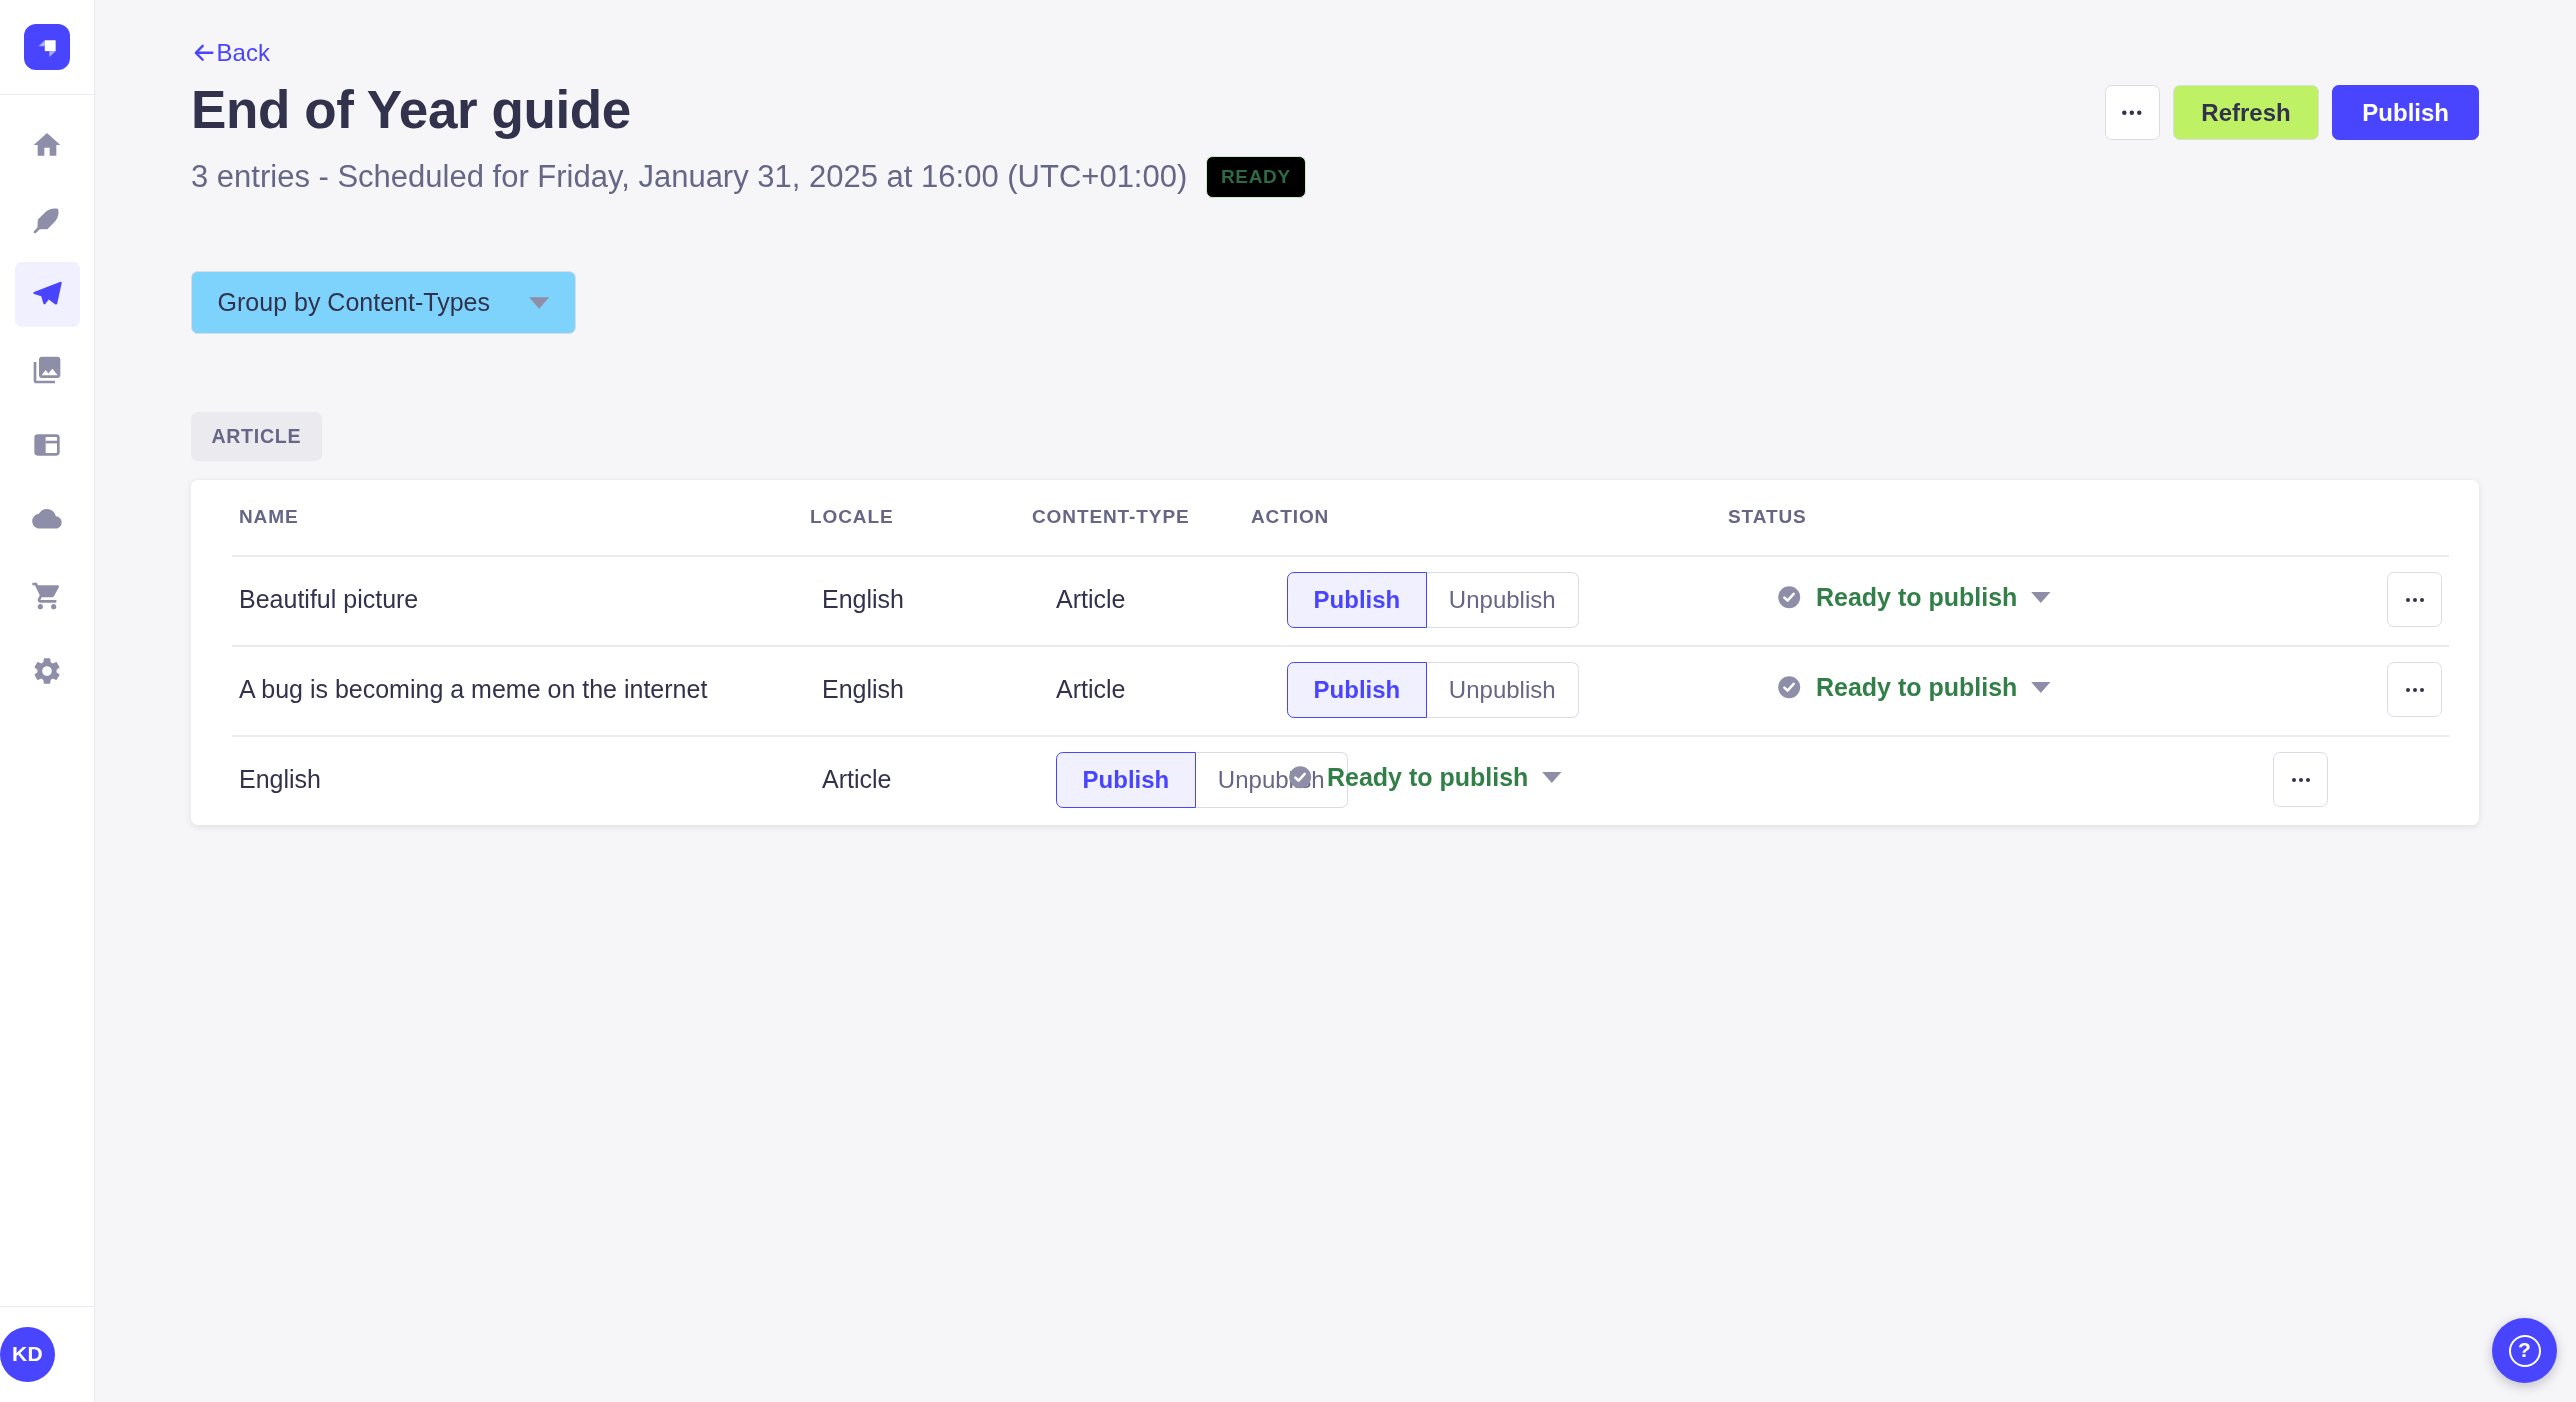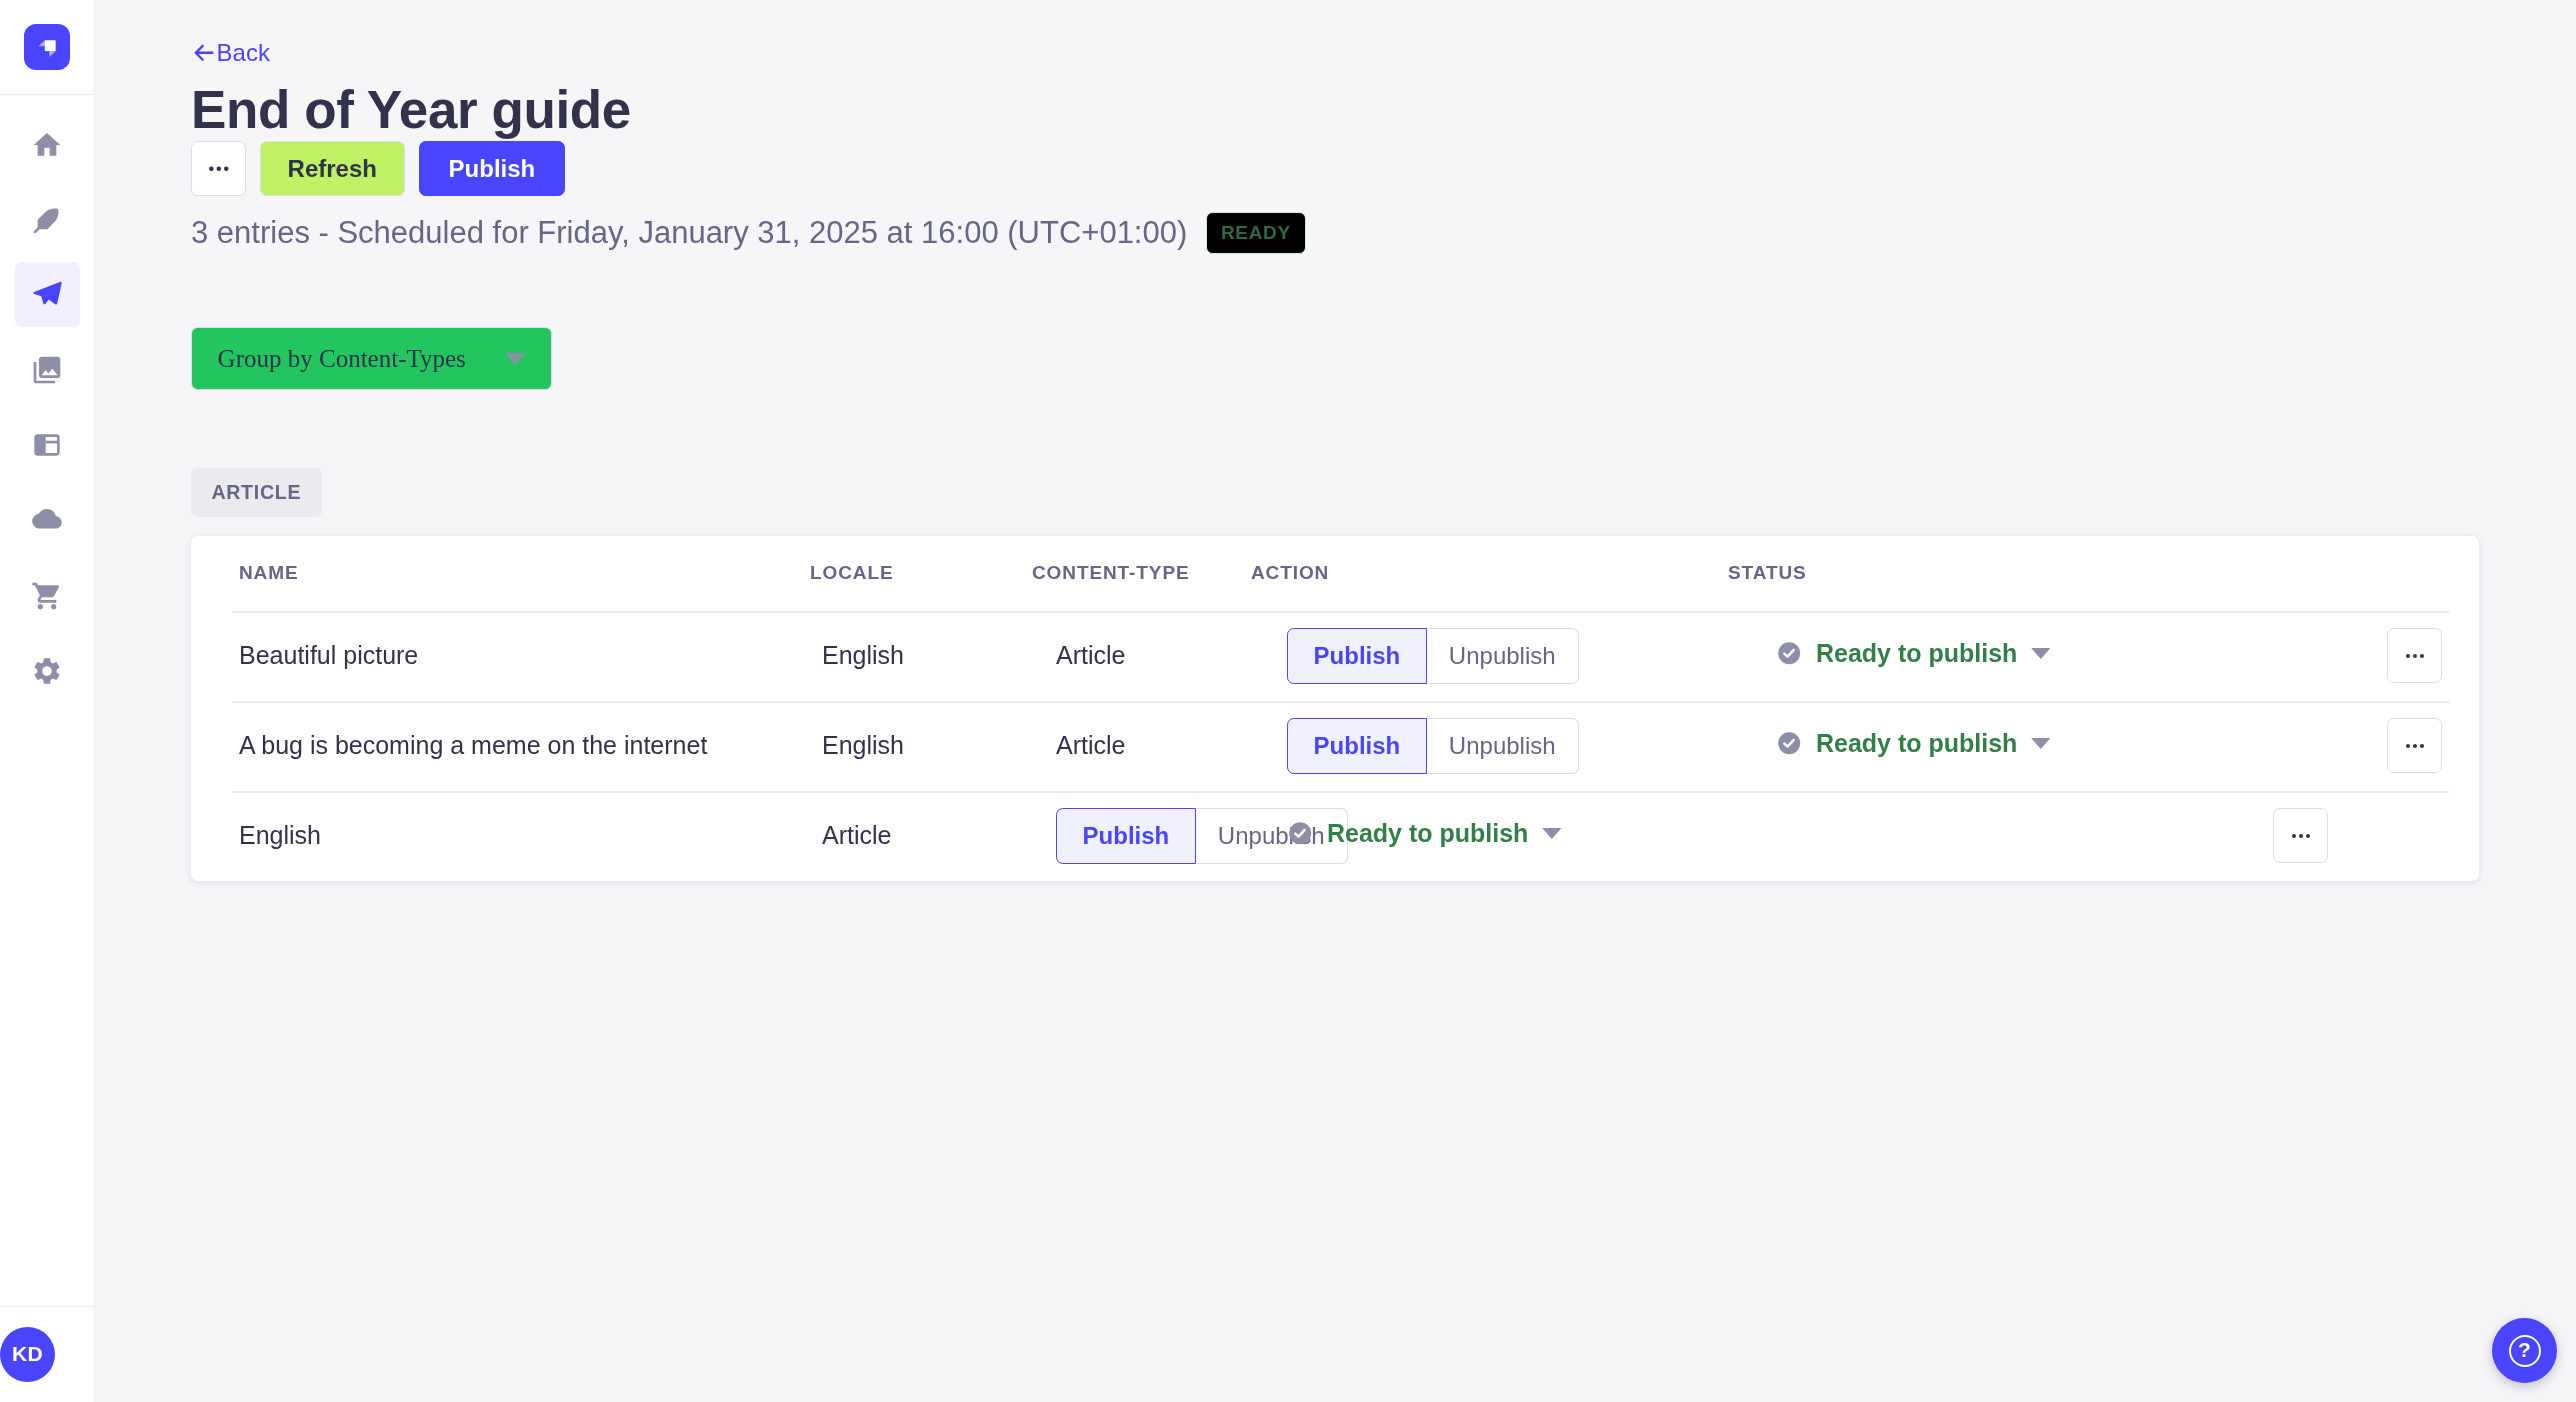"End of Year guide" .title-row { flex-direction: column -> none }
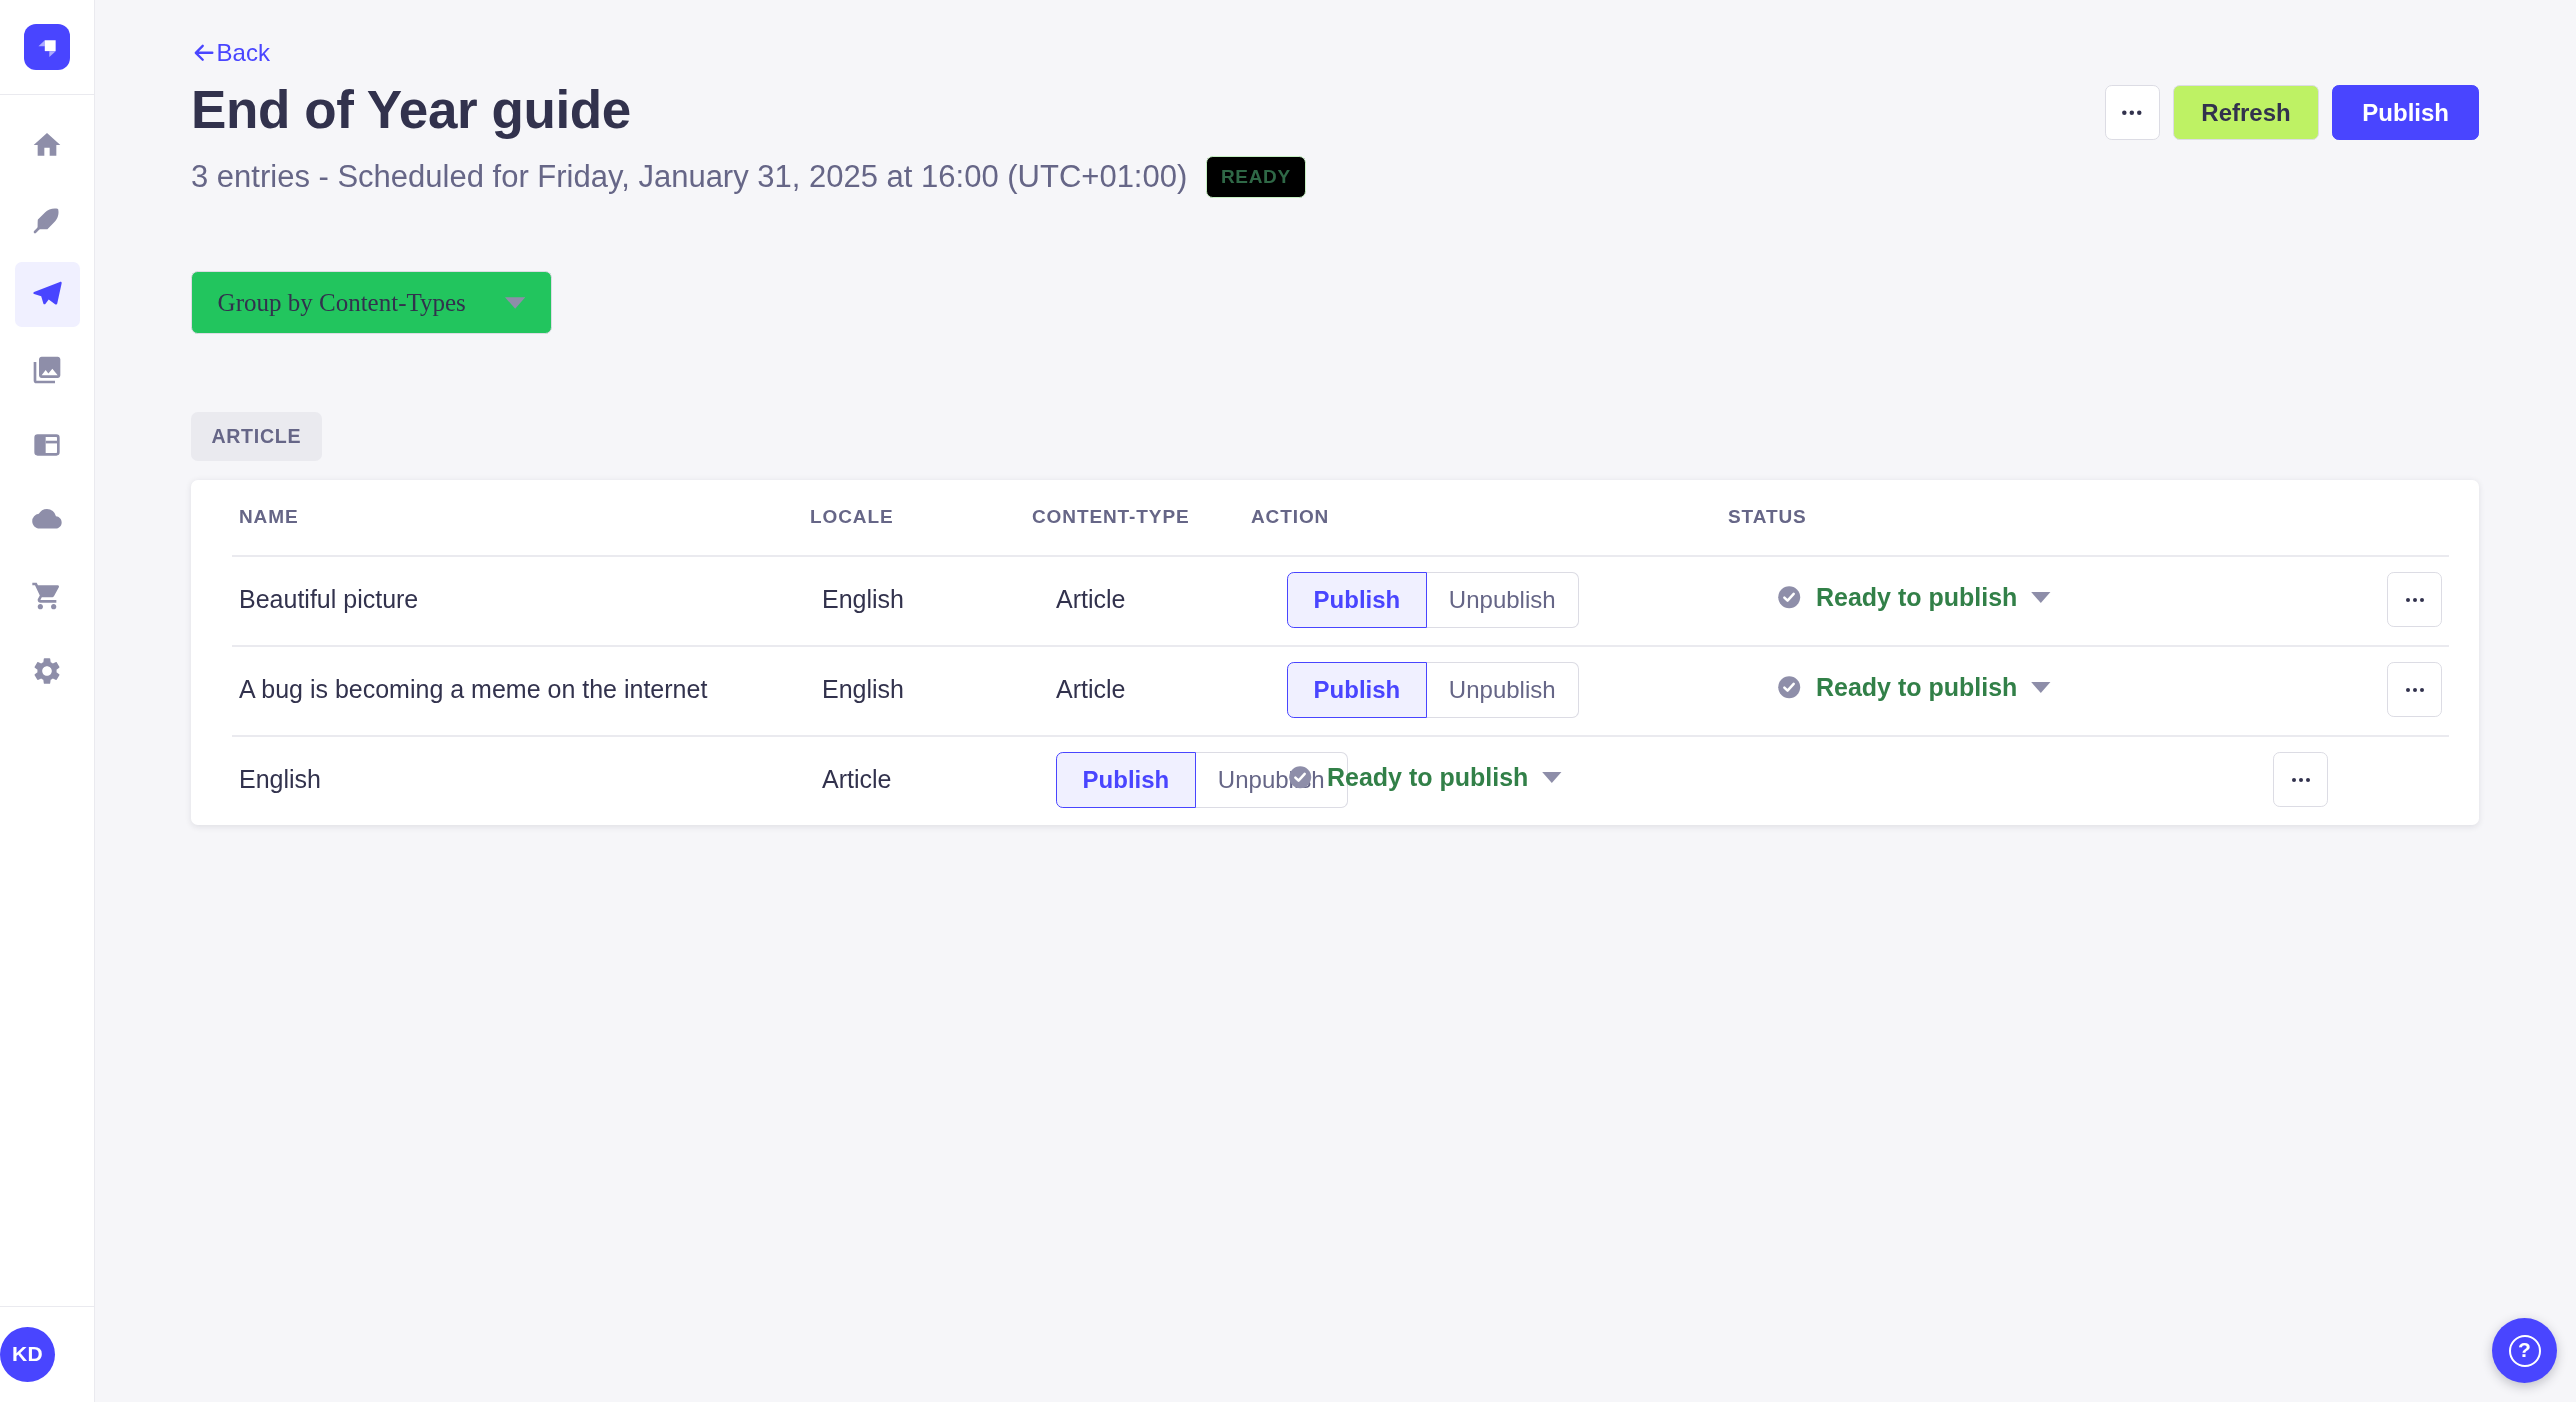"Group by Content-Types" .groupby { background: #22c55e -> #7dd3fc; font-family: Liberation Serif, serif -> Liberation Sans, sans-serif }
